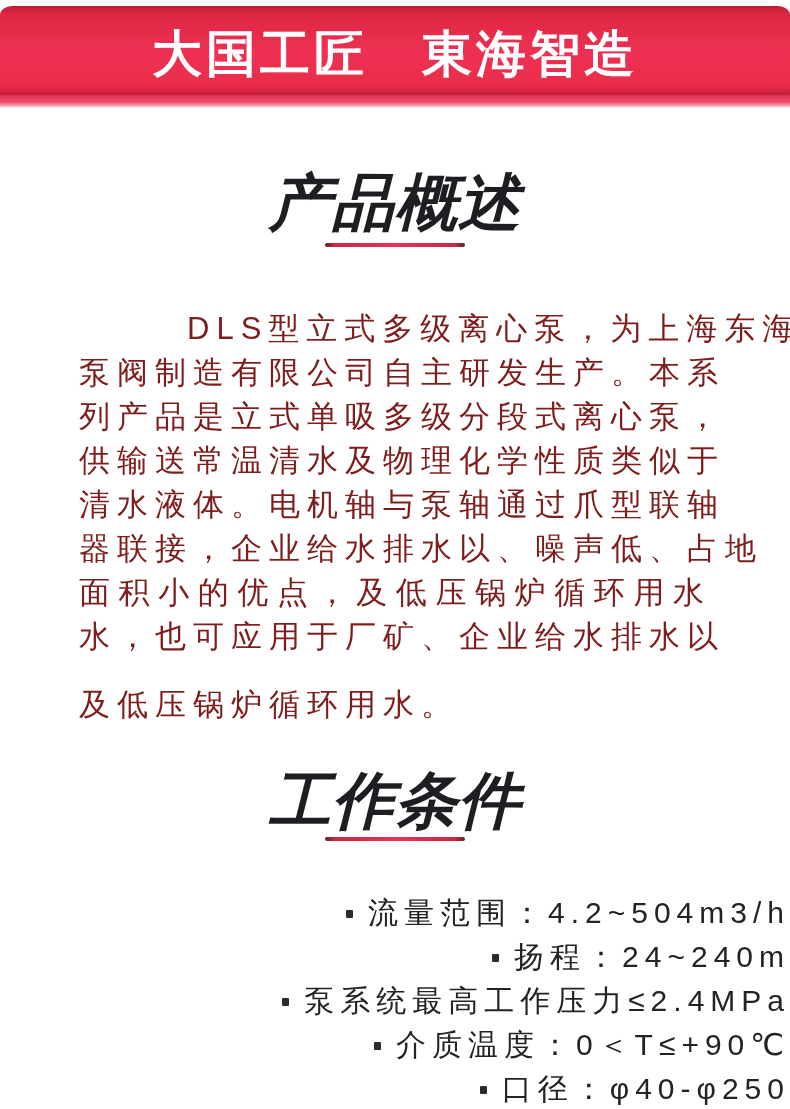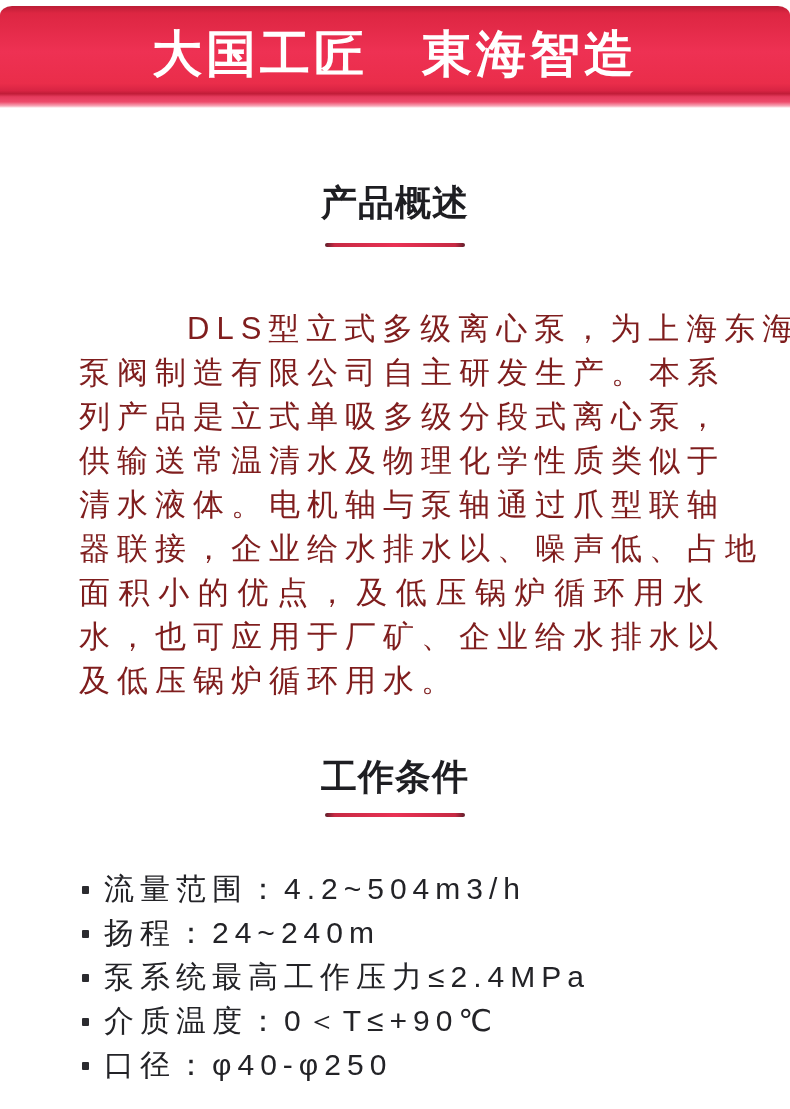"产品概述" .section-title { font-size: 36px -> 62px; font-style: none -> italic }
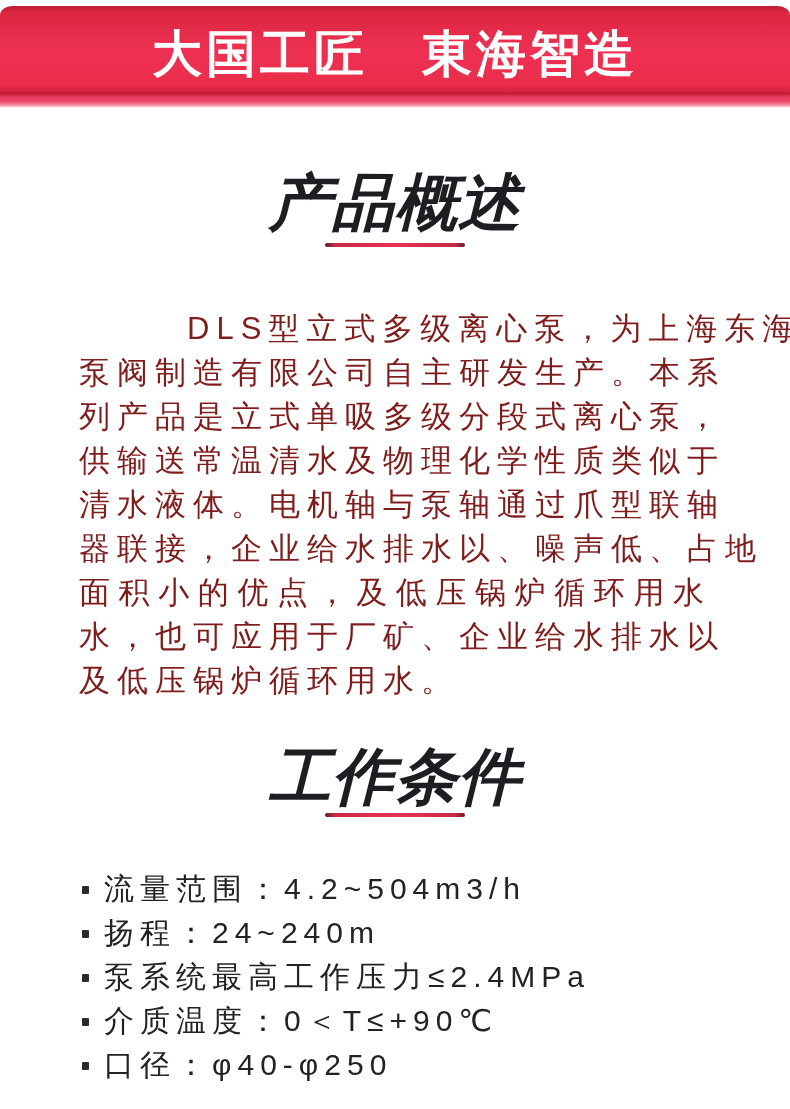"及低压锅炉循环用水。" .para-line.last { margin-top: none -> 24px }
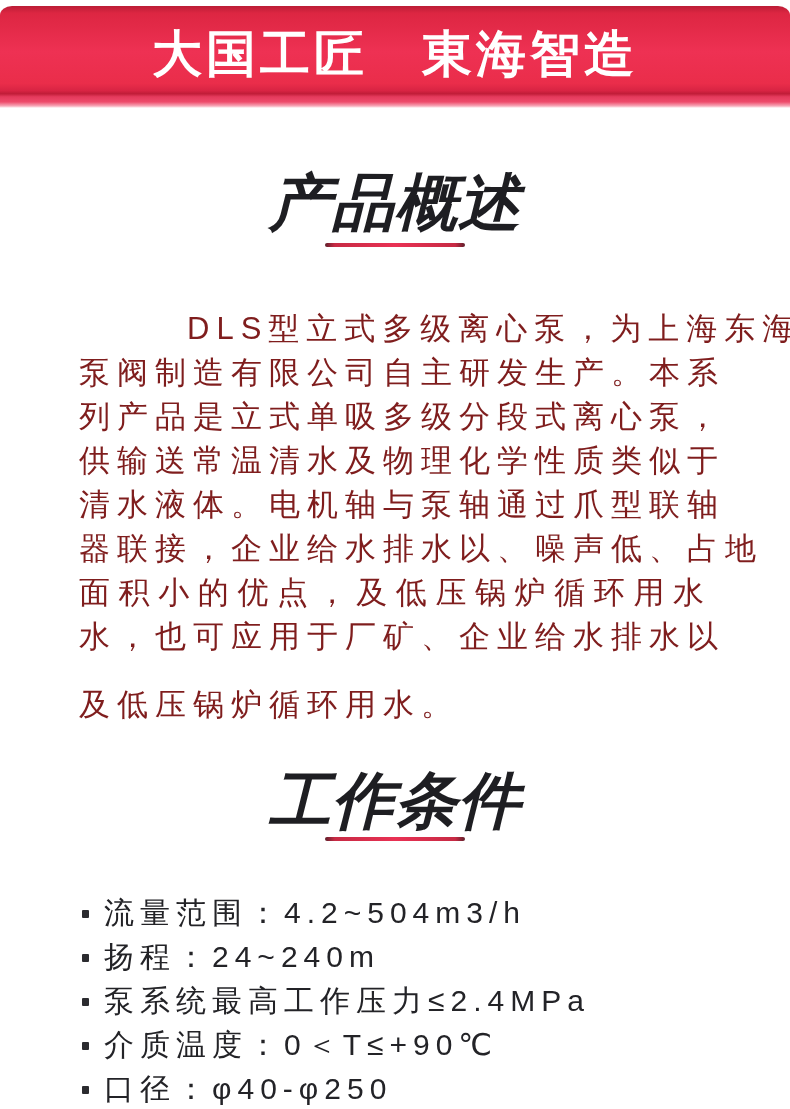"流量范围：4.2~504m3/h" .condition-item { justify-content: none -> flex-end; padding-left: 82px -> none }
